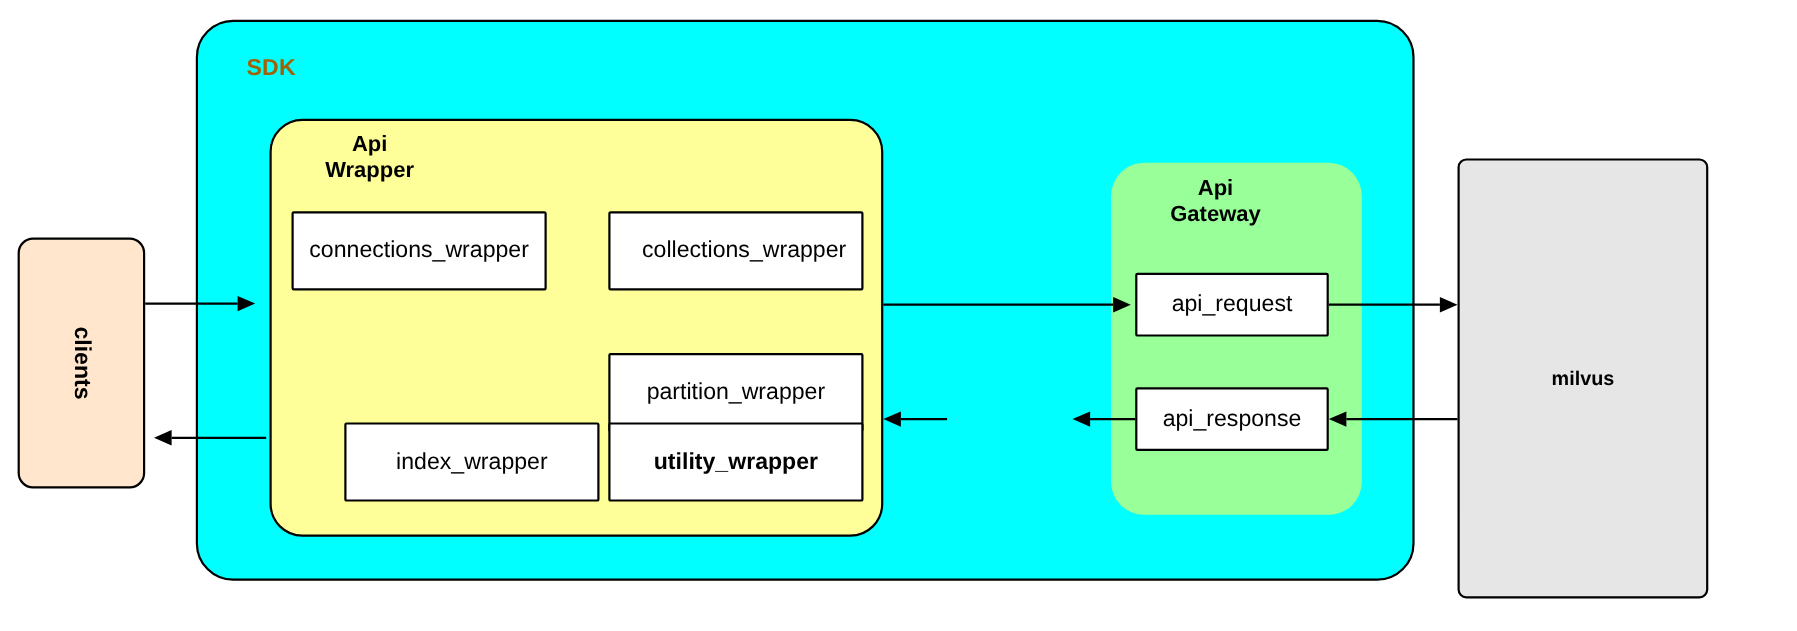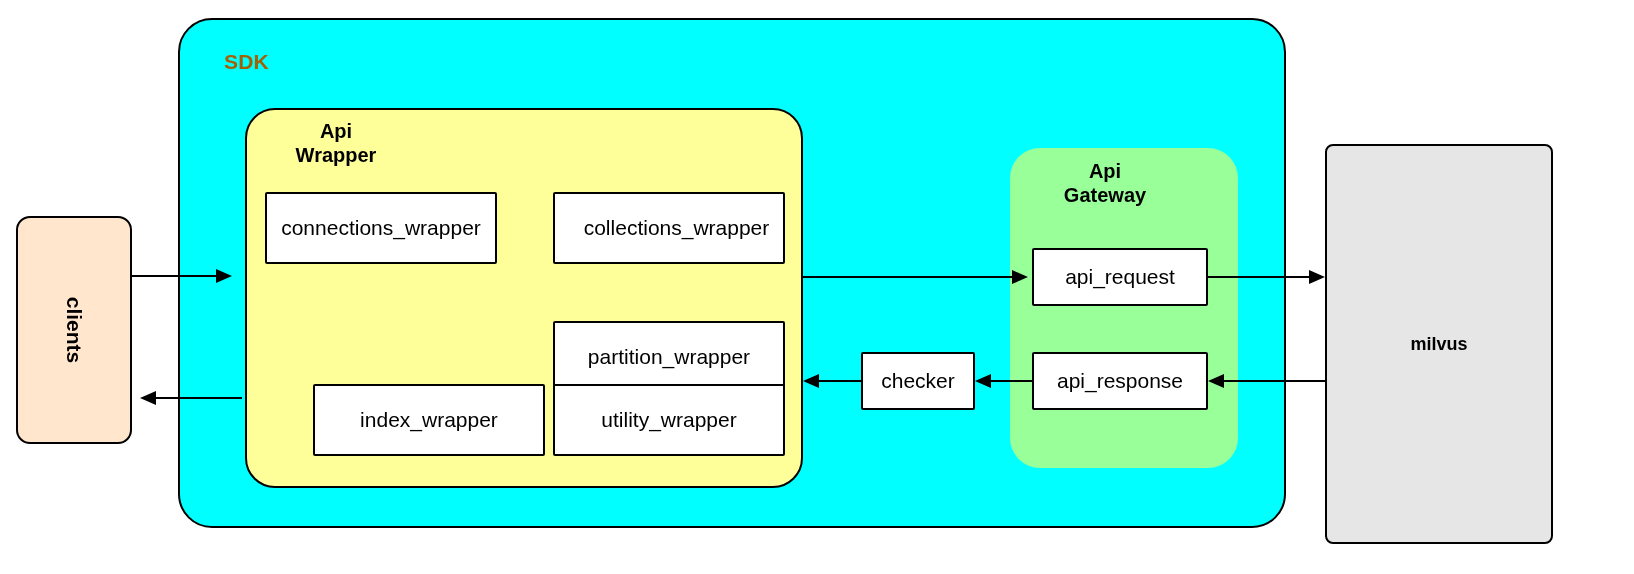"checker" div.node { html: <div>checker</div> -> none }
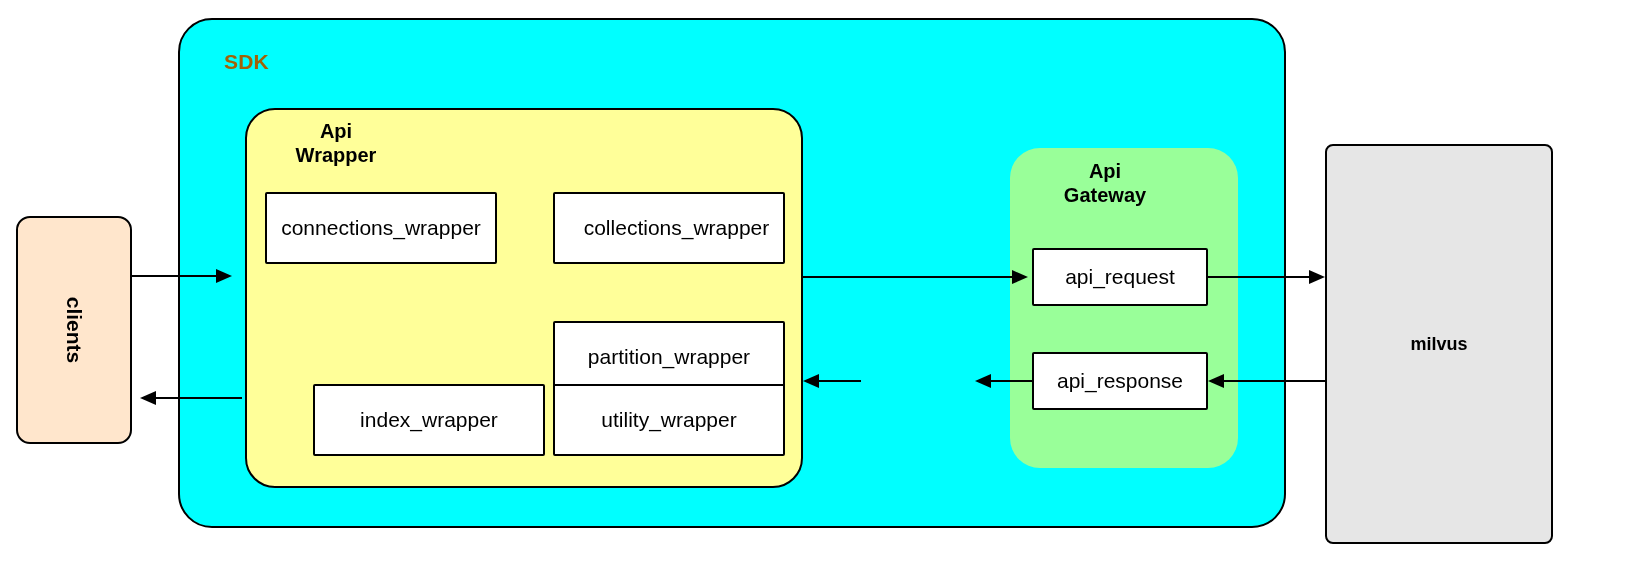"utility_wrapper" #node-utility_wrapper { font-weight: none -> bold }
